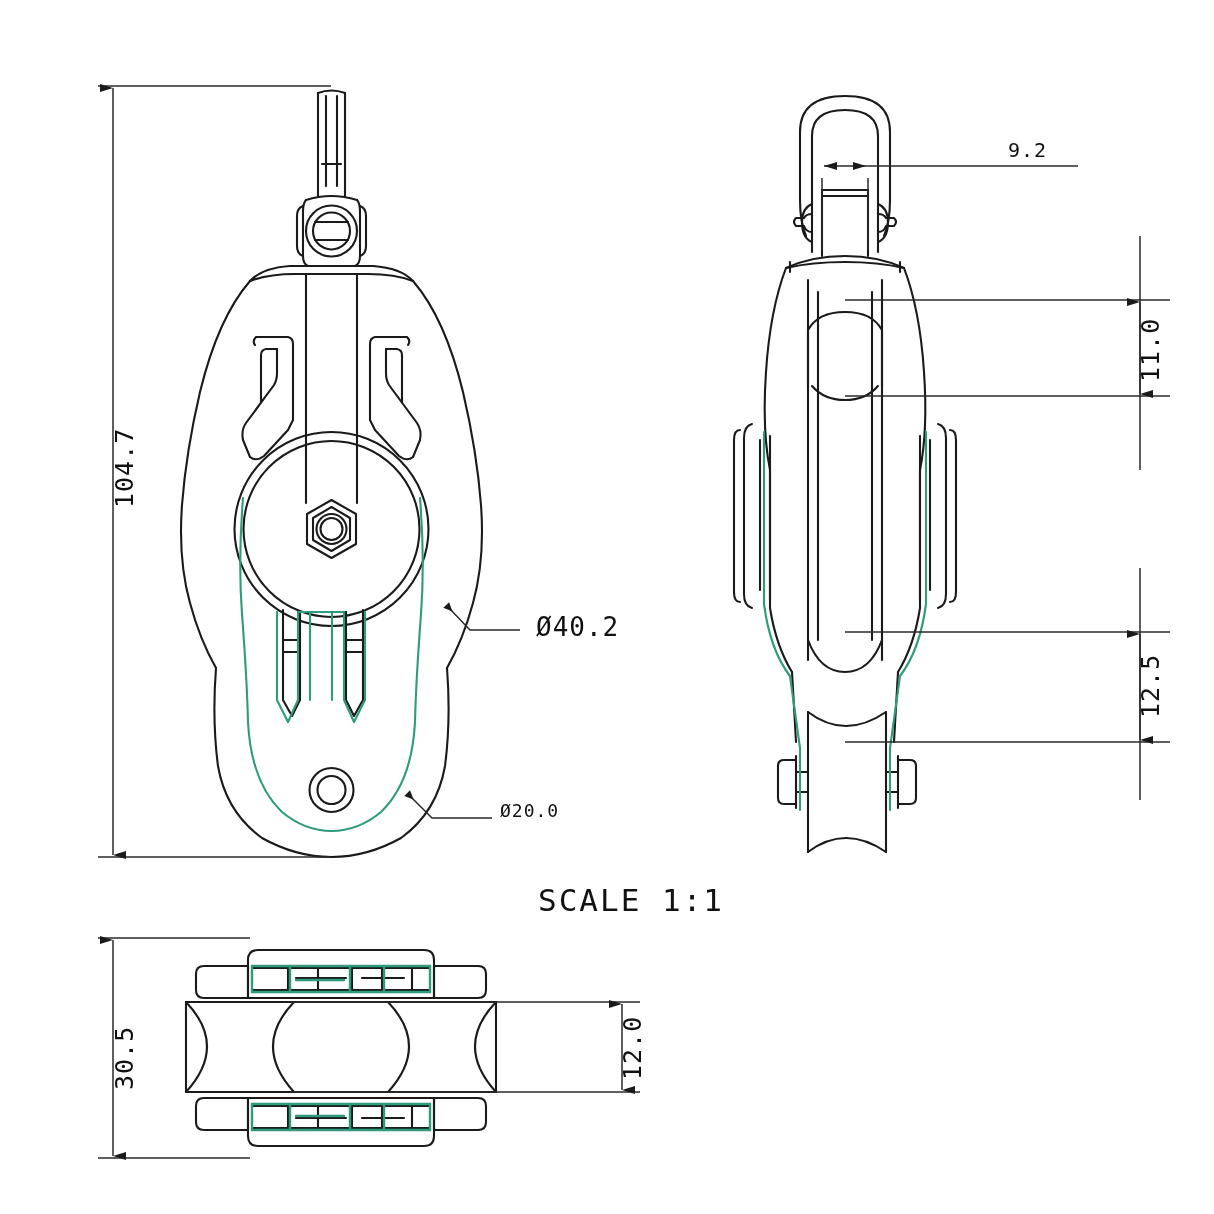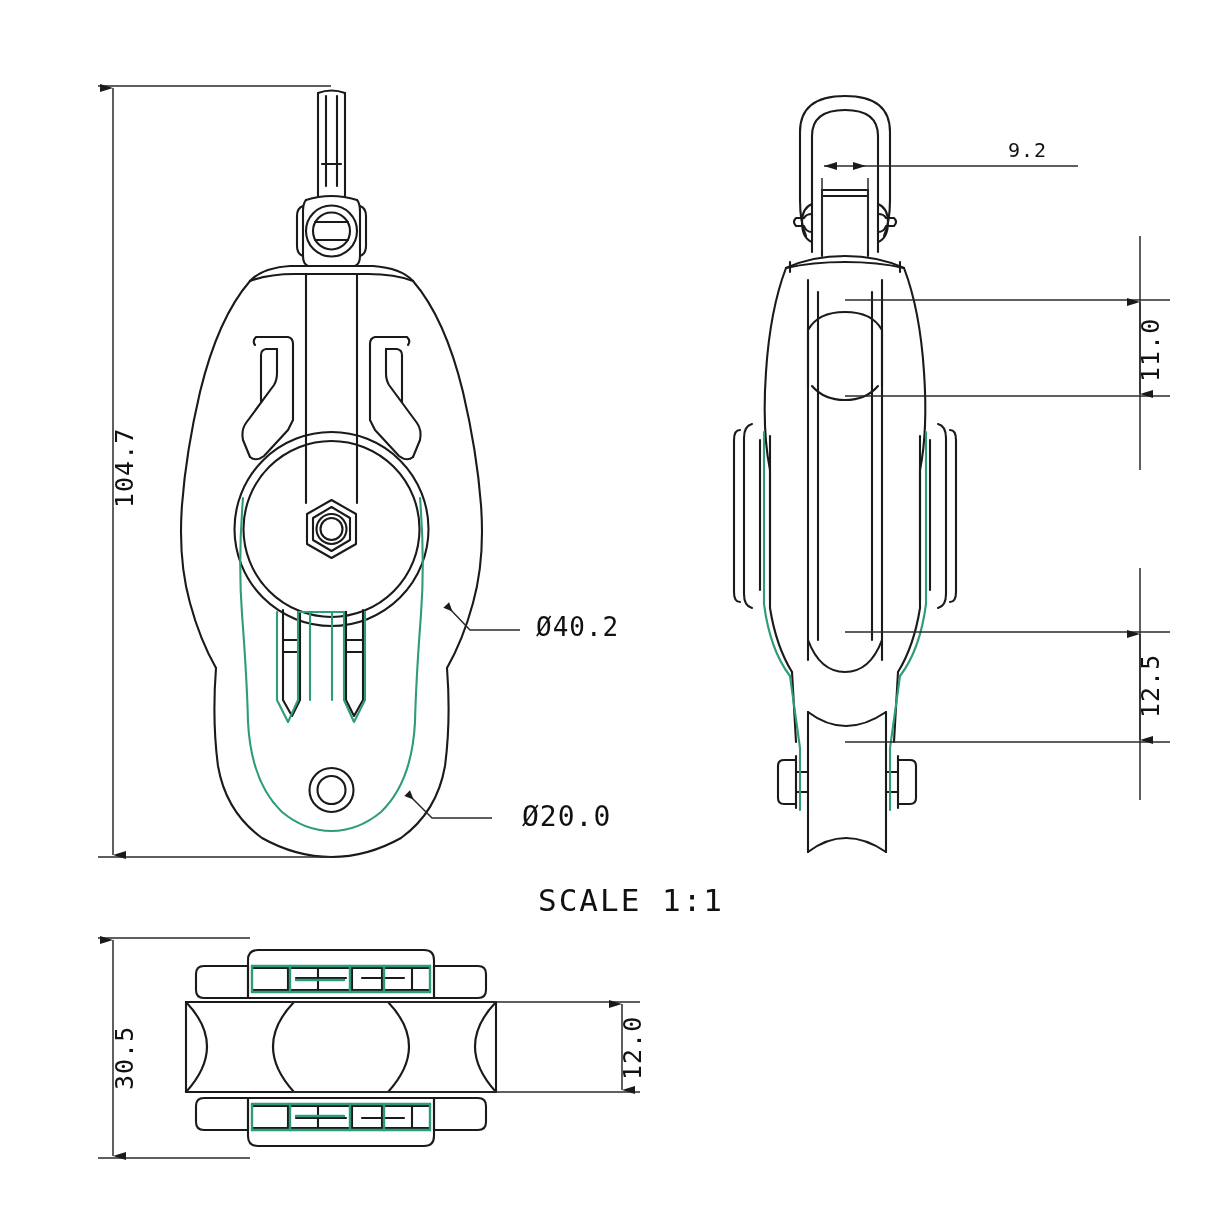"Ø20.0" div.dimlabel { font-size: 28px -> 18px; margin-left: 22px -> none }
